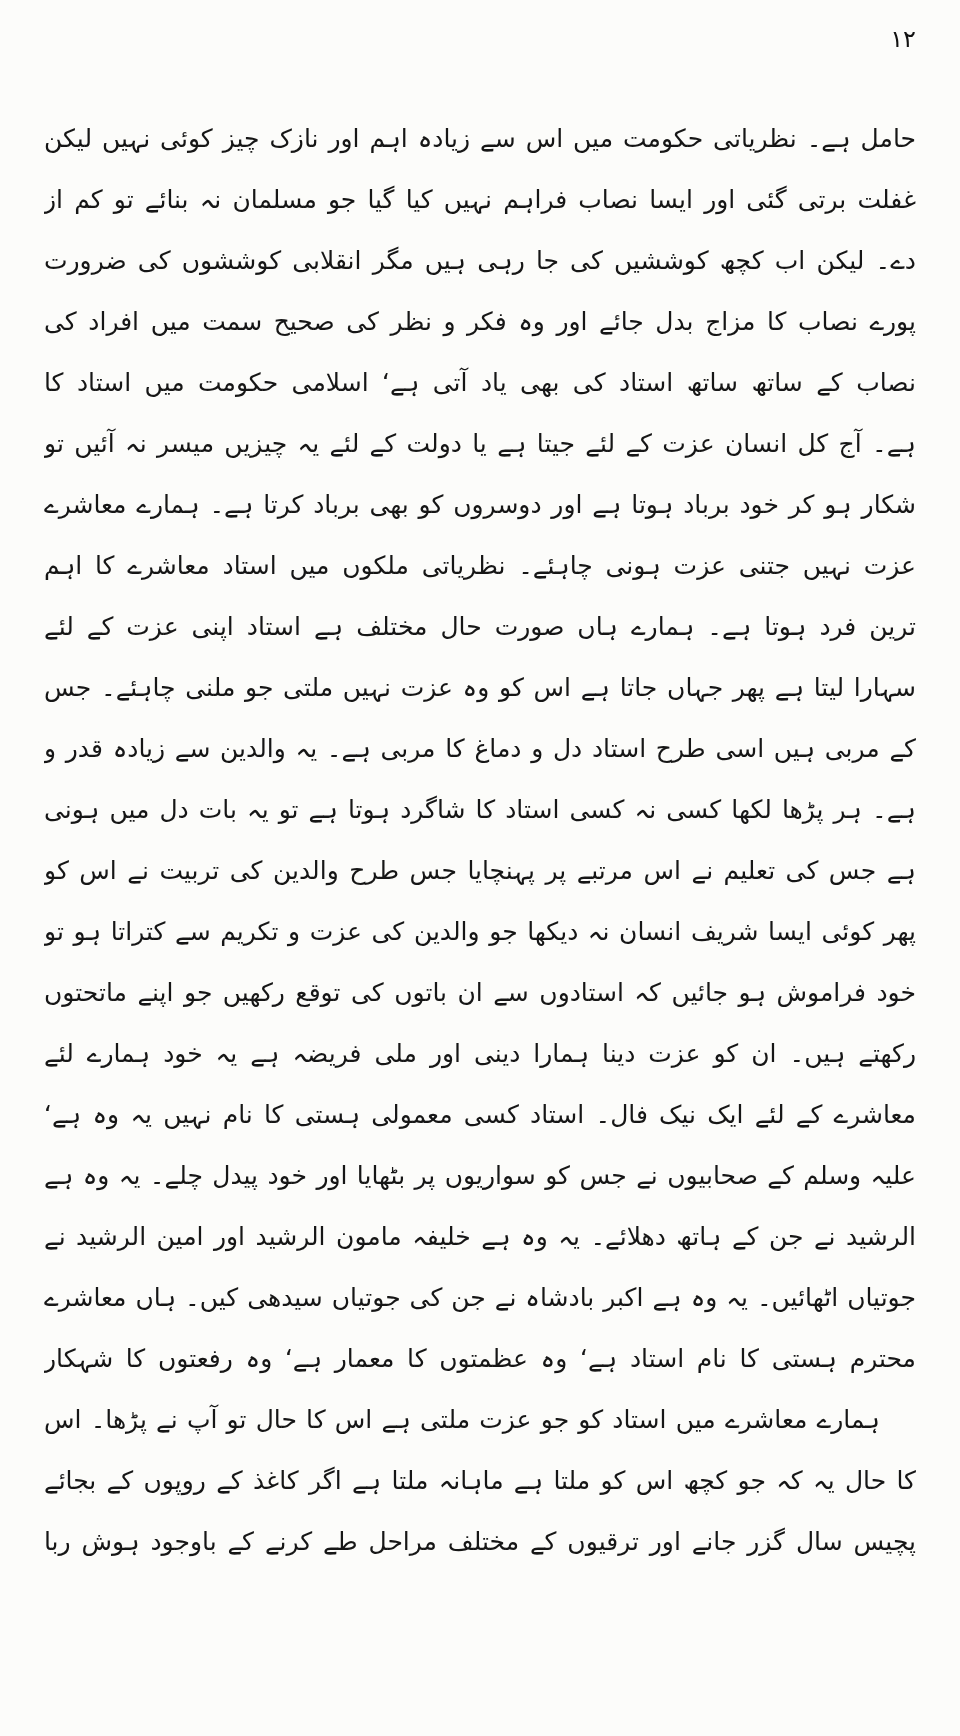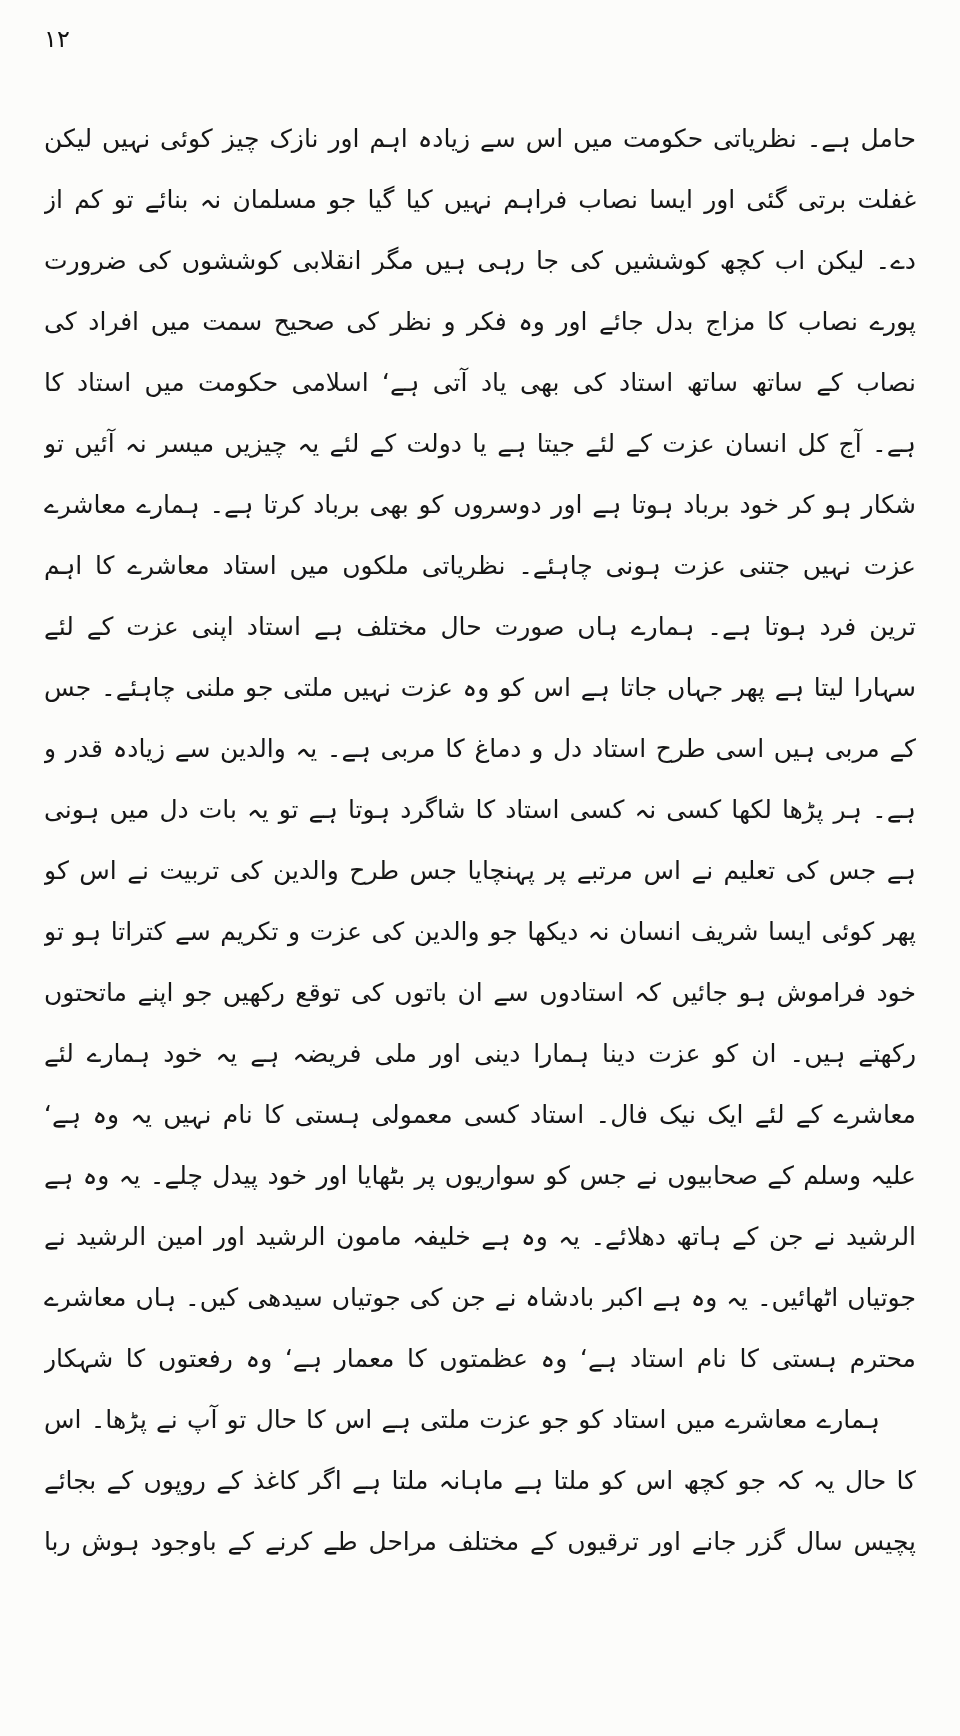"۱۲" .page-number { text-align: left -> right }
